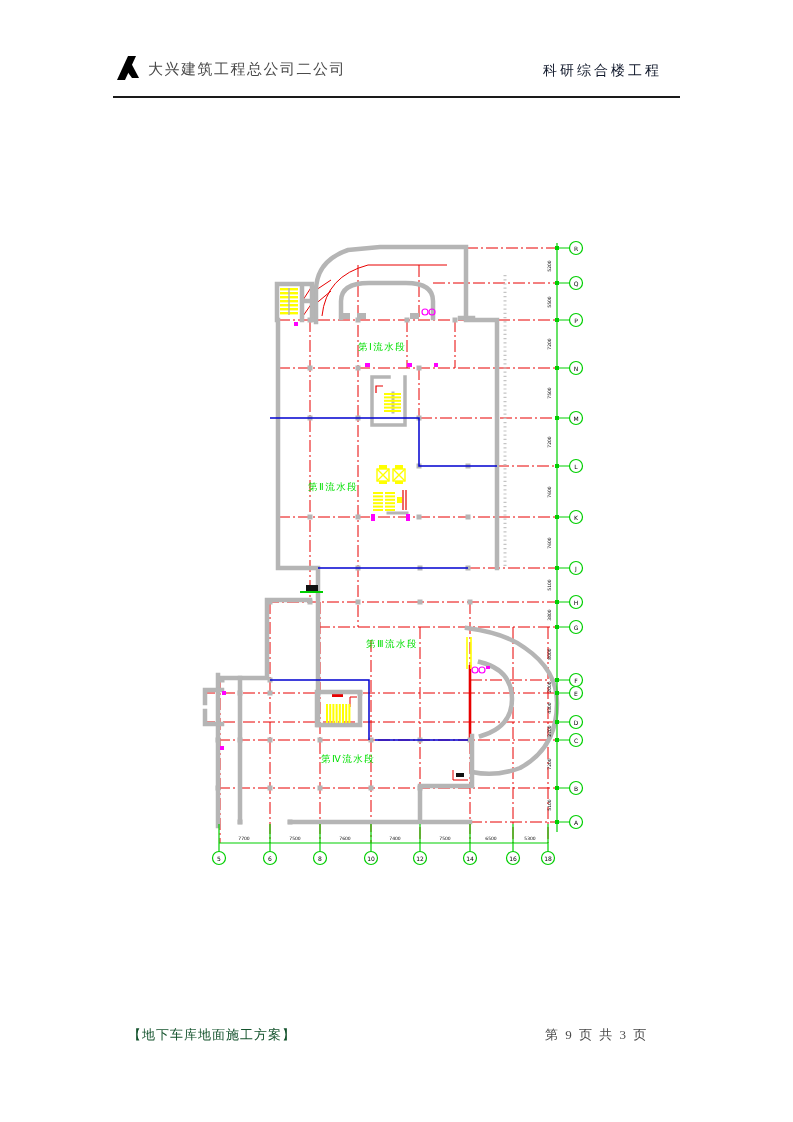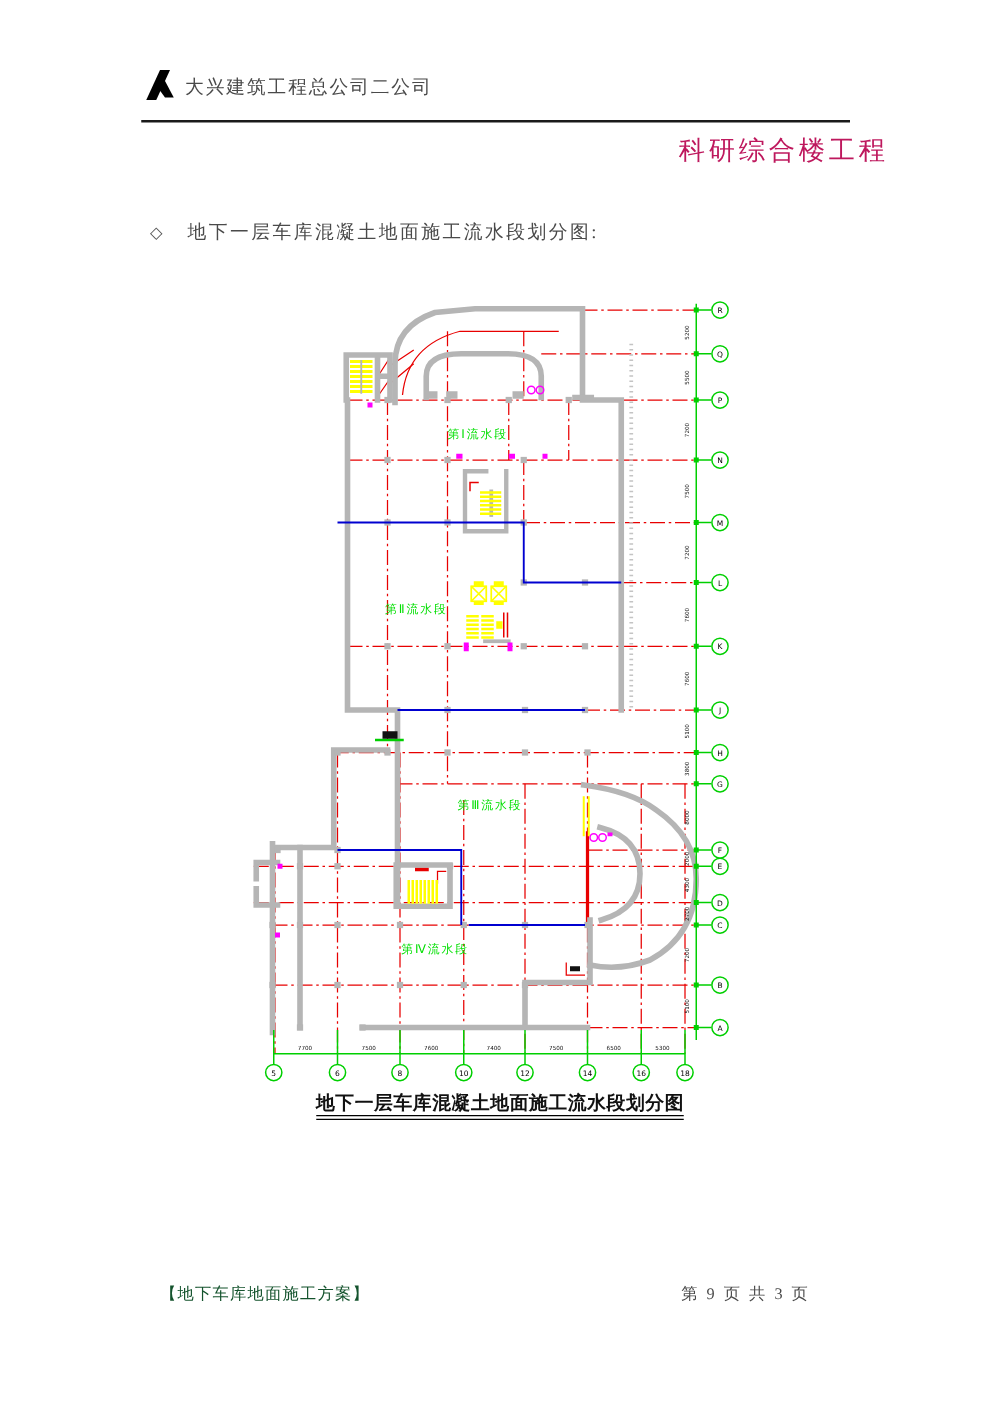"科研综合楼工程" .hdr-project { color: #be185d -> #0f172a; font-size: 21px -> 14px; margin-top: 44px -> none }
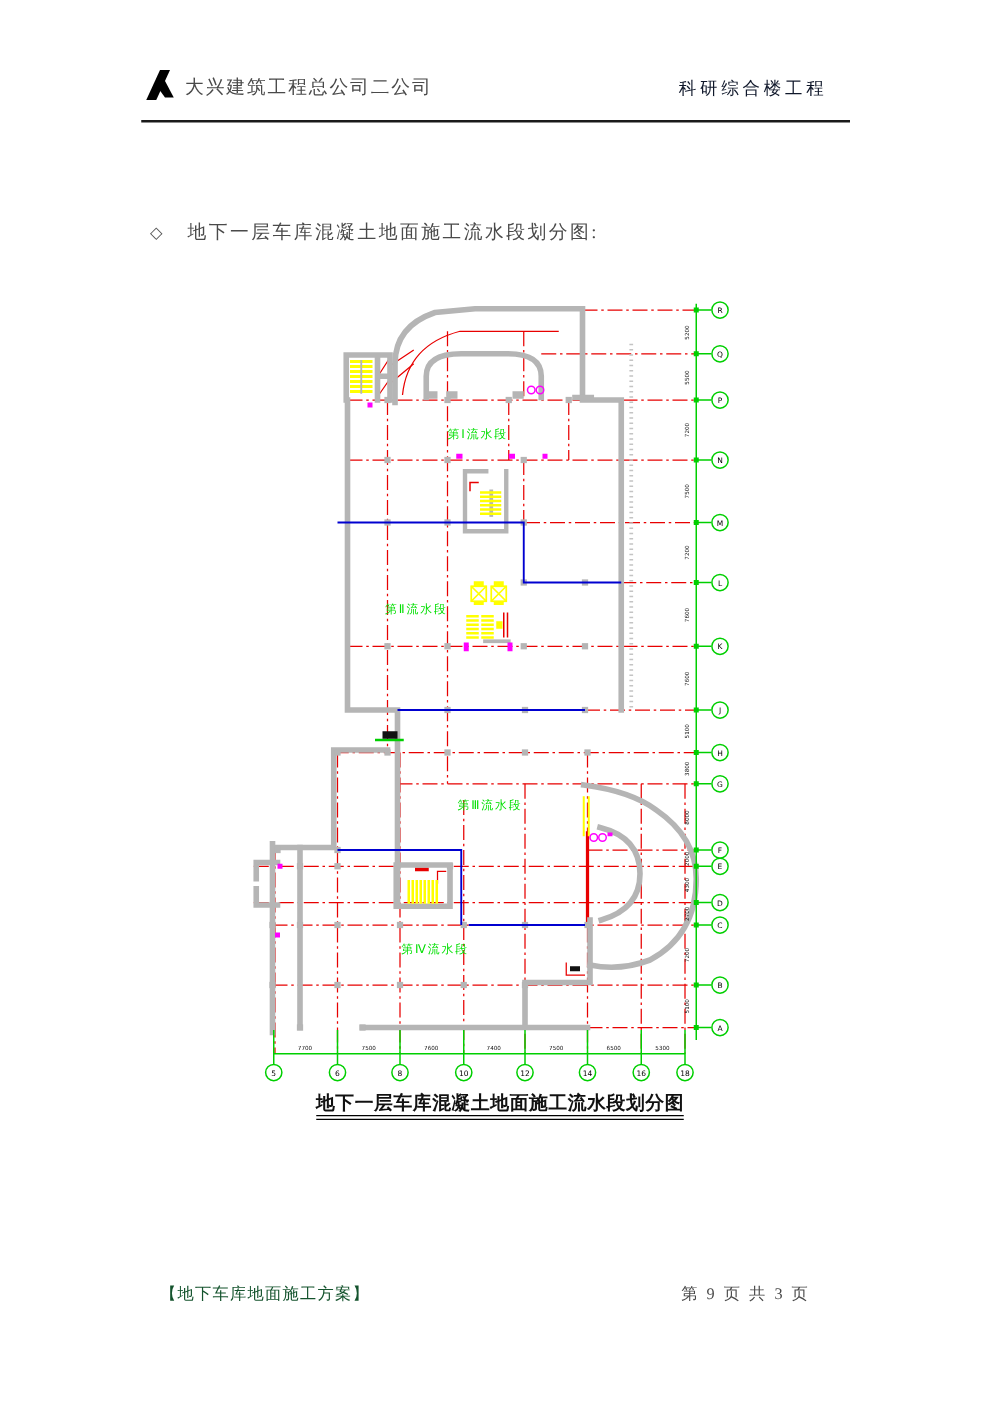"◇ 地下一层车库混凝土地面施工流水段划分图:" div.bullet { html: <div> <span>◇</span><span>地下一层车库混凝土地面施工流水段划分图:</span> </div> -> none }
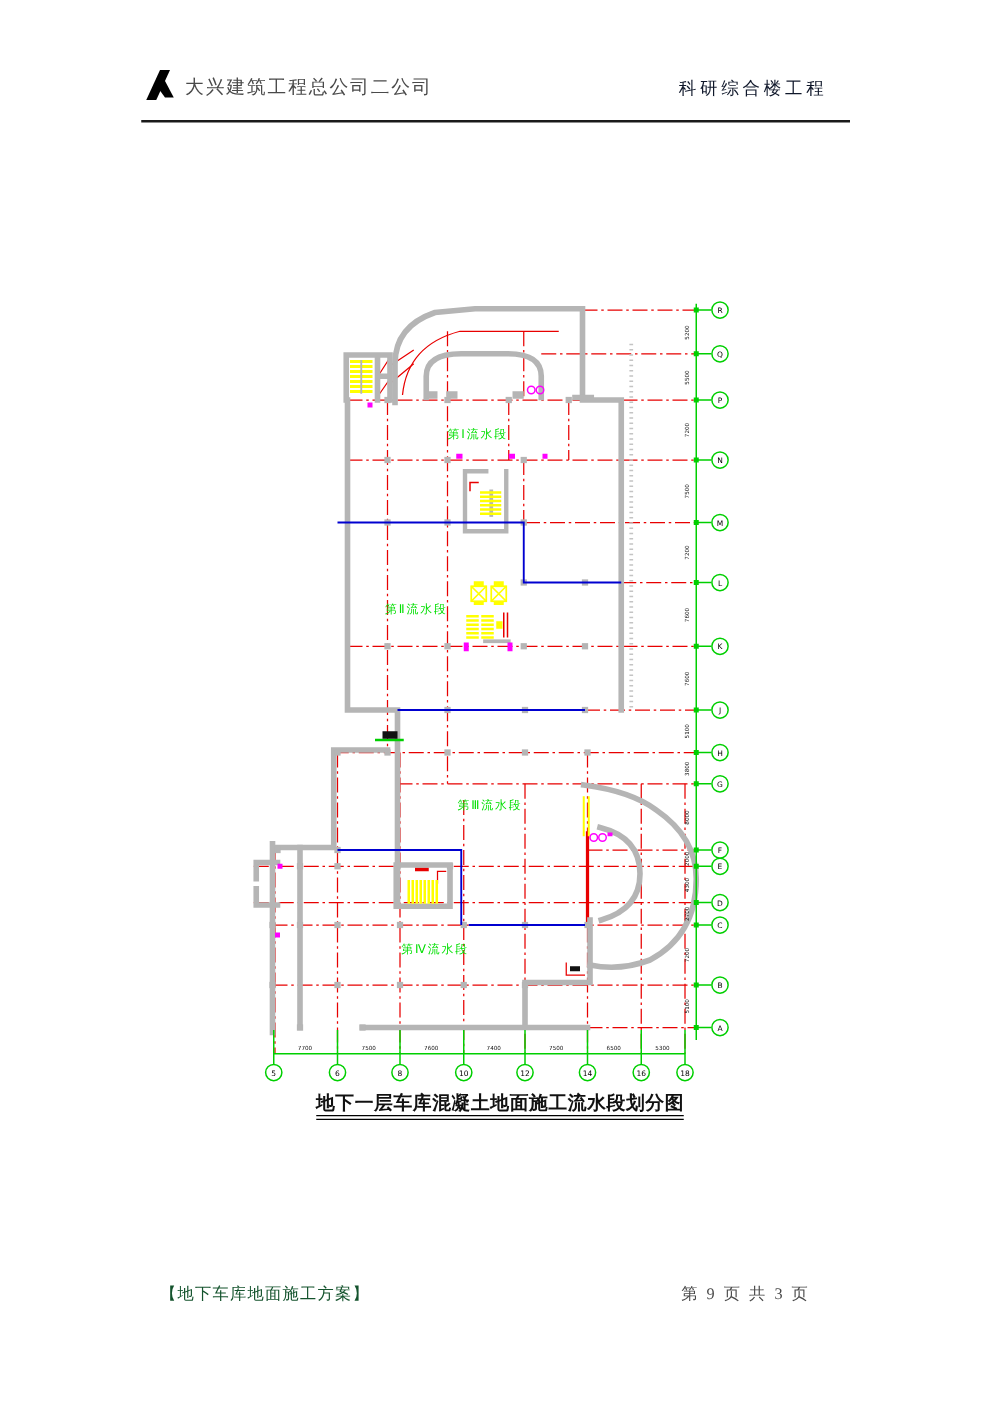"地下一层车库混凝土地面施工流水段划分图" div.caption { html: <div> <span>地下一层车库混凝土地面施工流水段划分图</span> </div> -> none }
